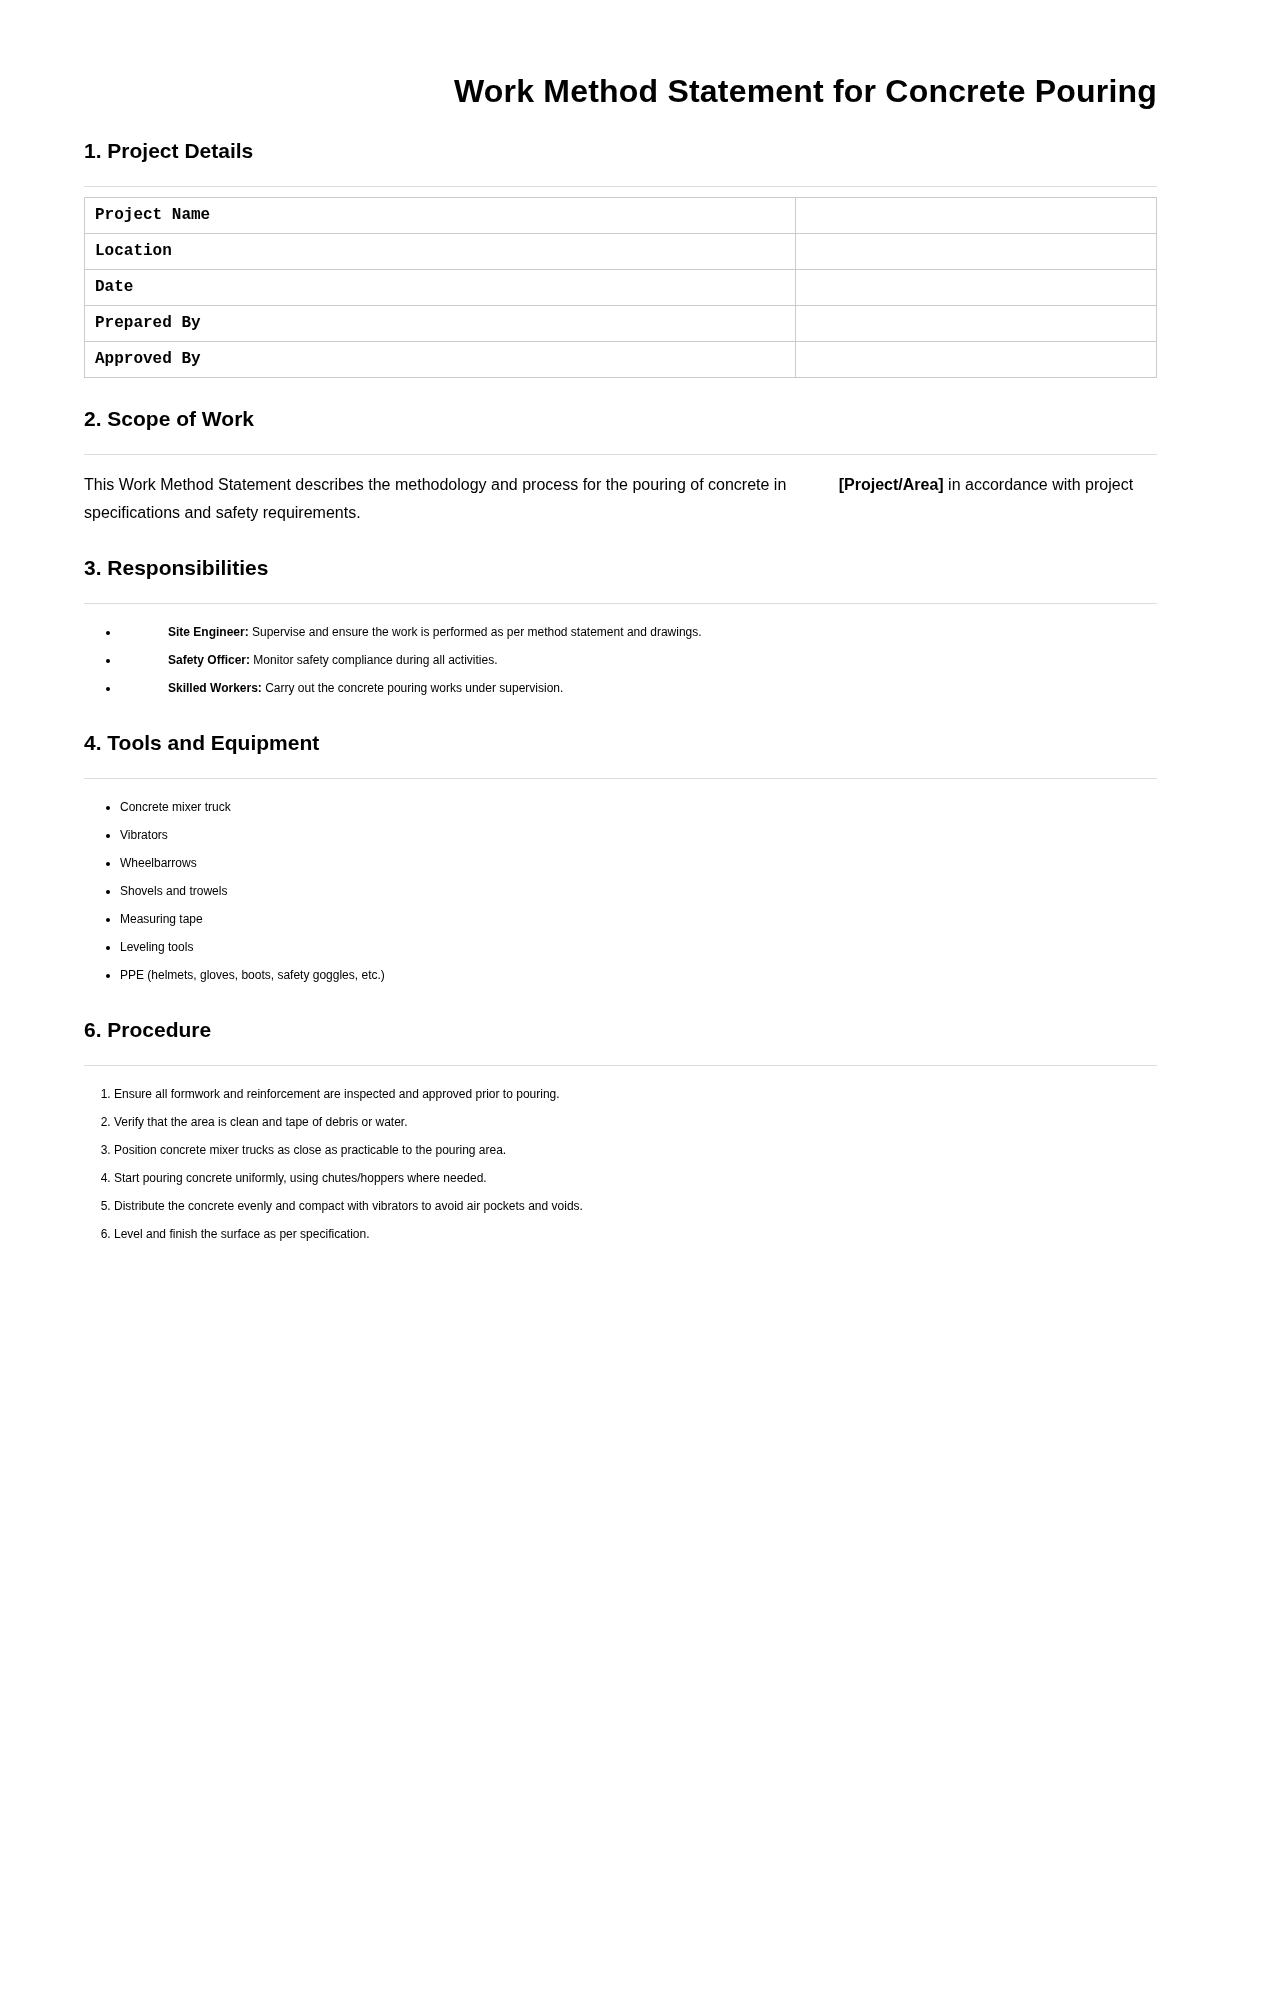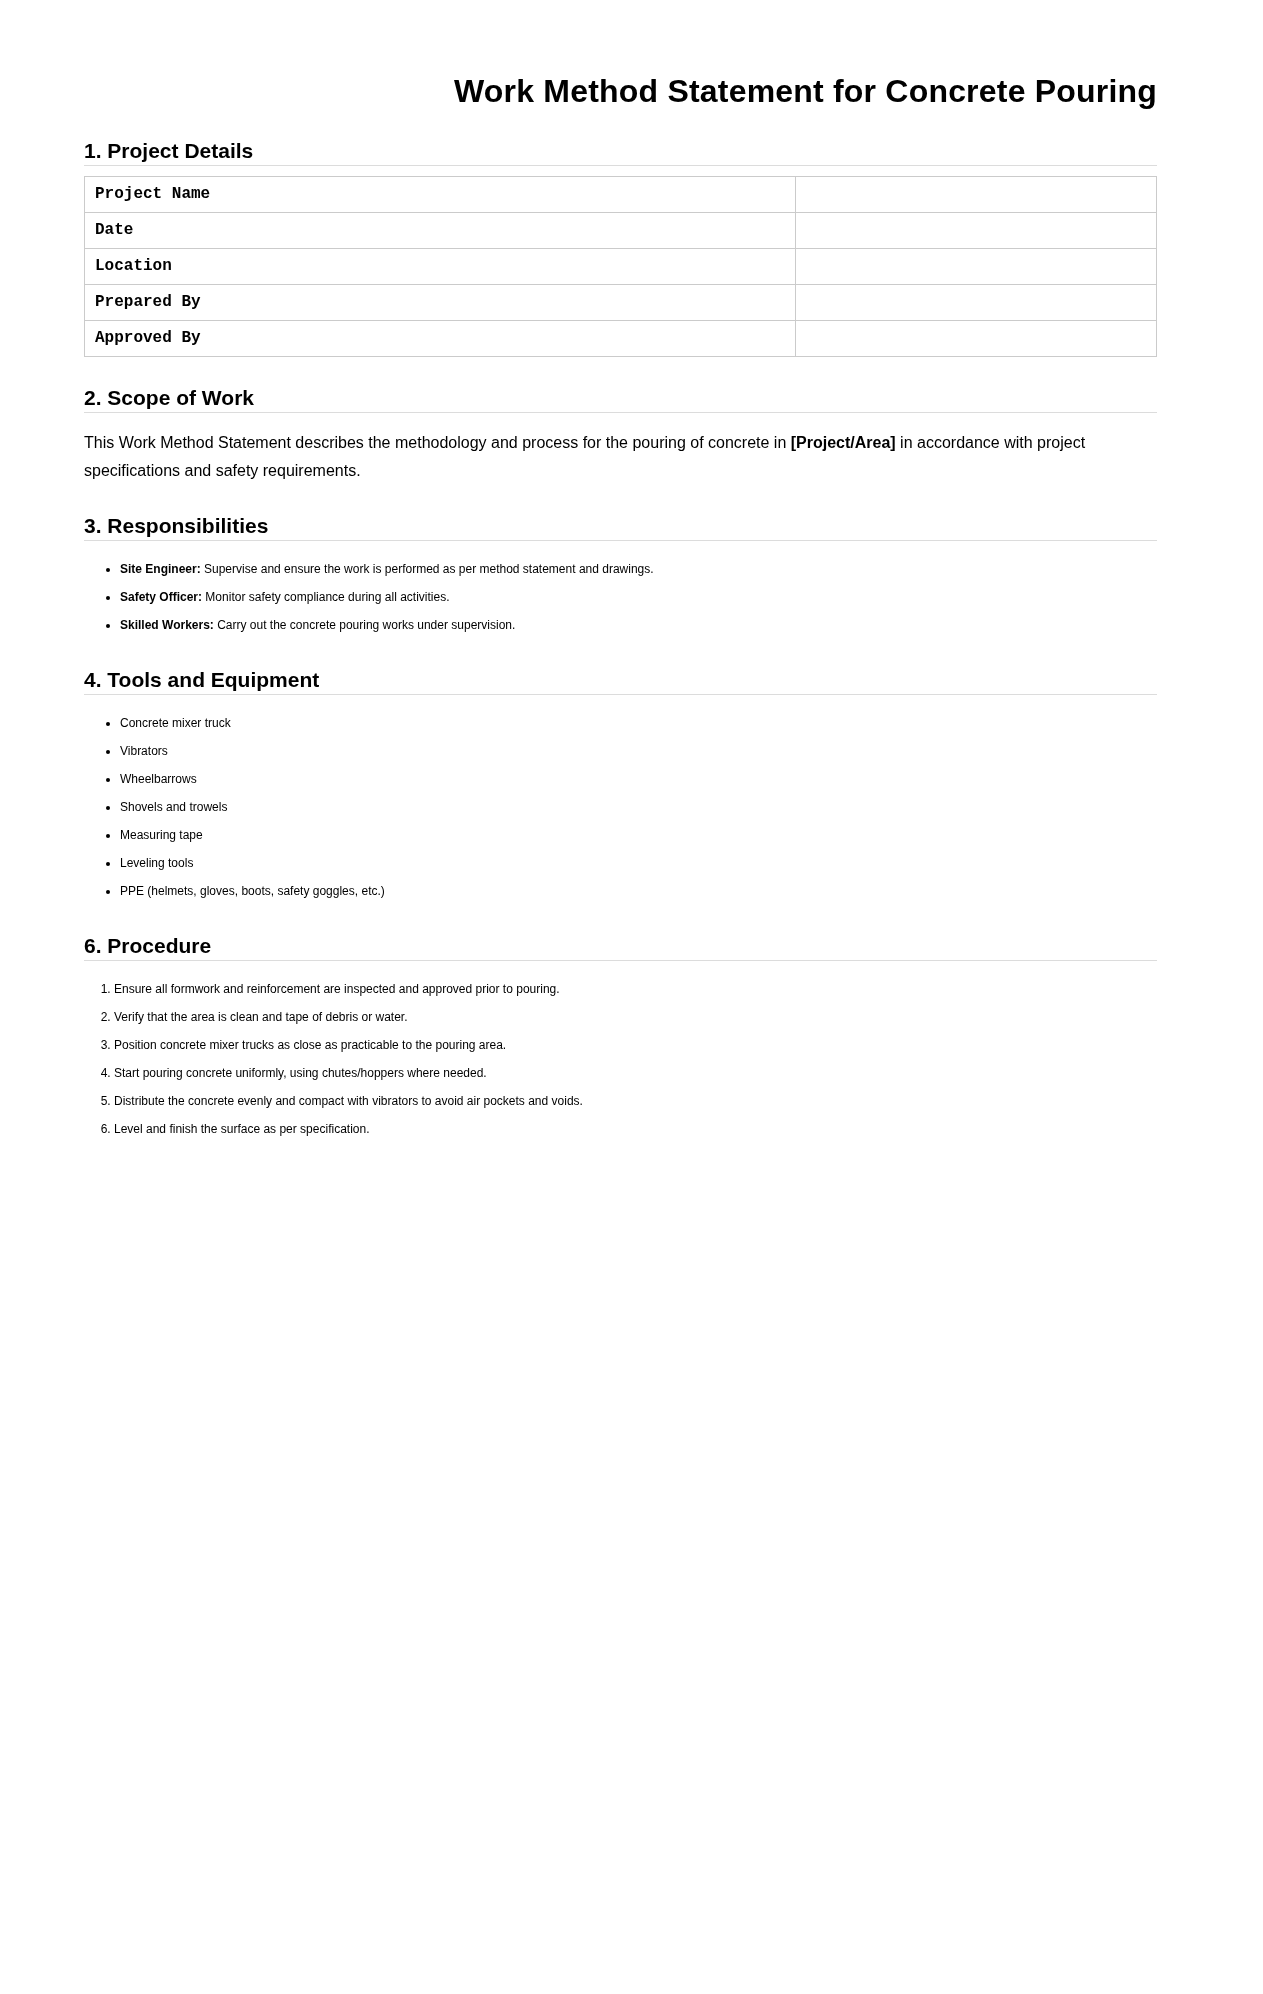"1. Project Details" h2 { padding-bottom: 2px -> 23px }
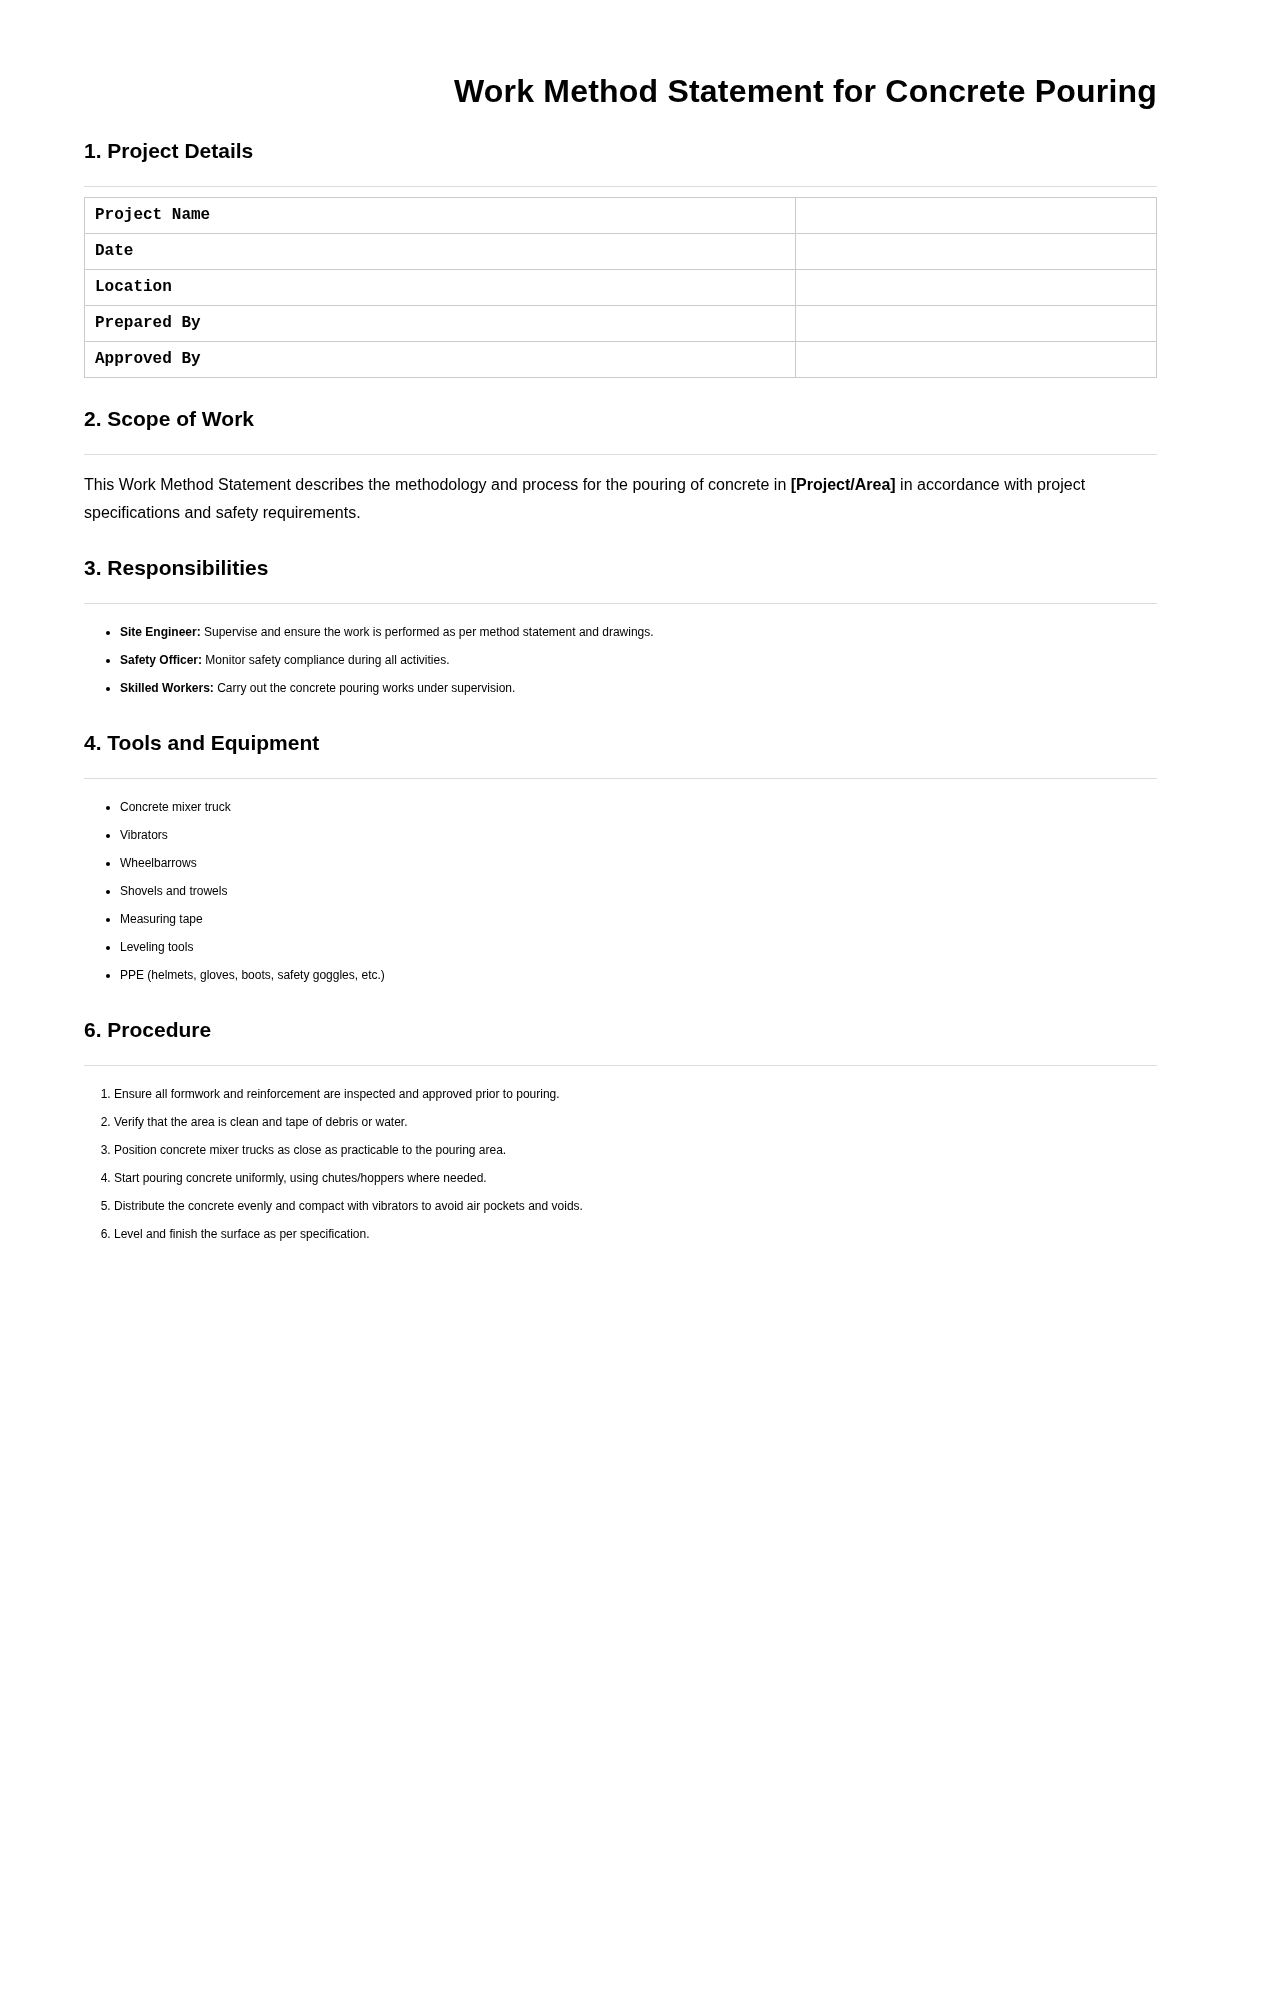"Date" tr { order: before "Location" -> after "Location" }
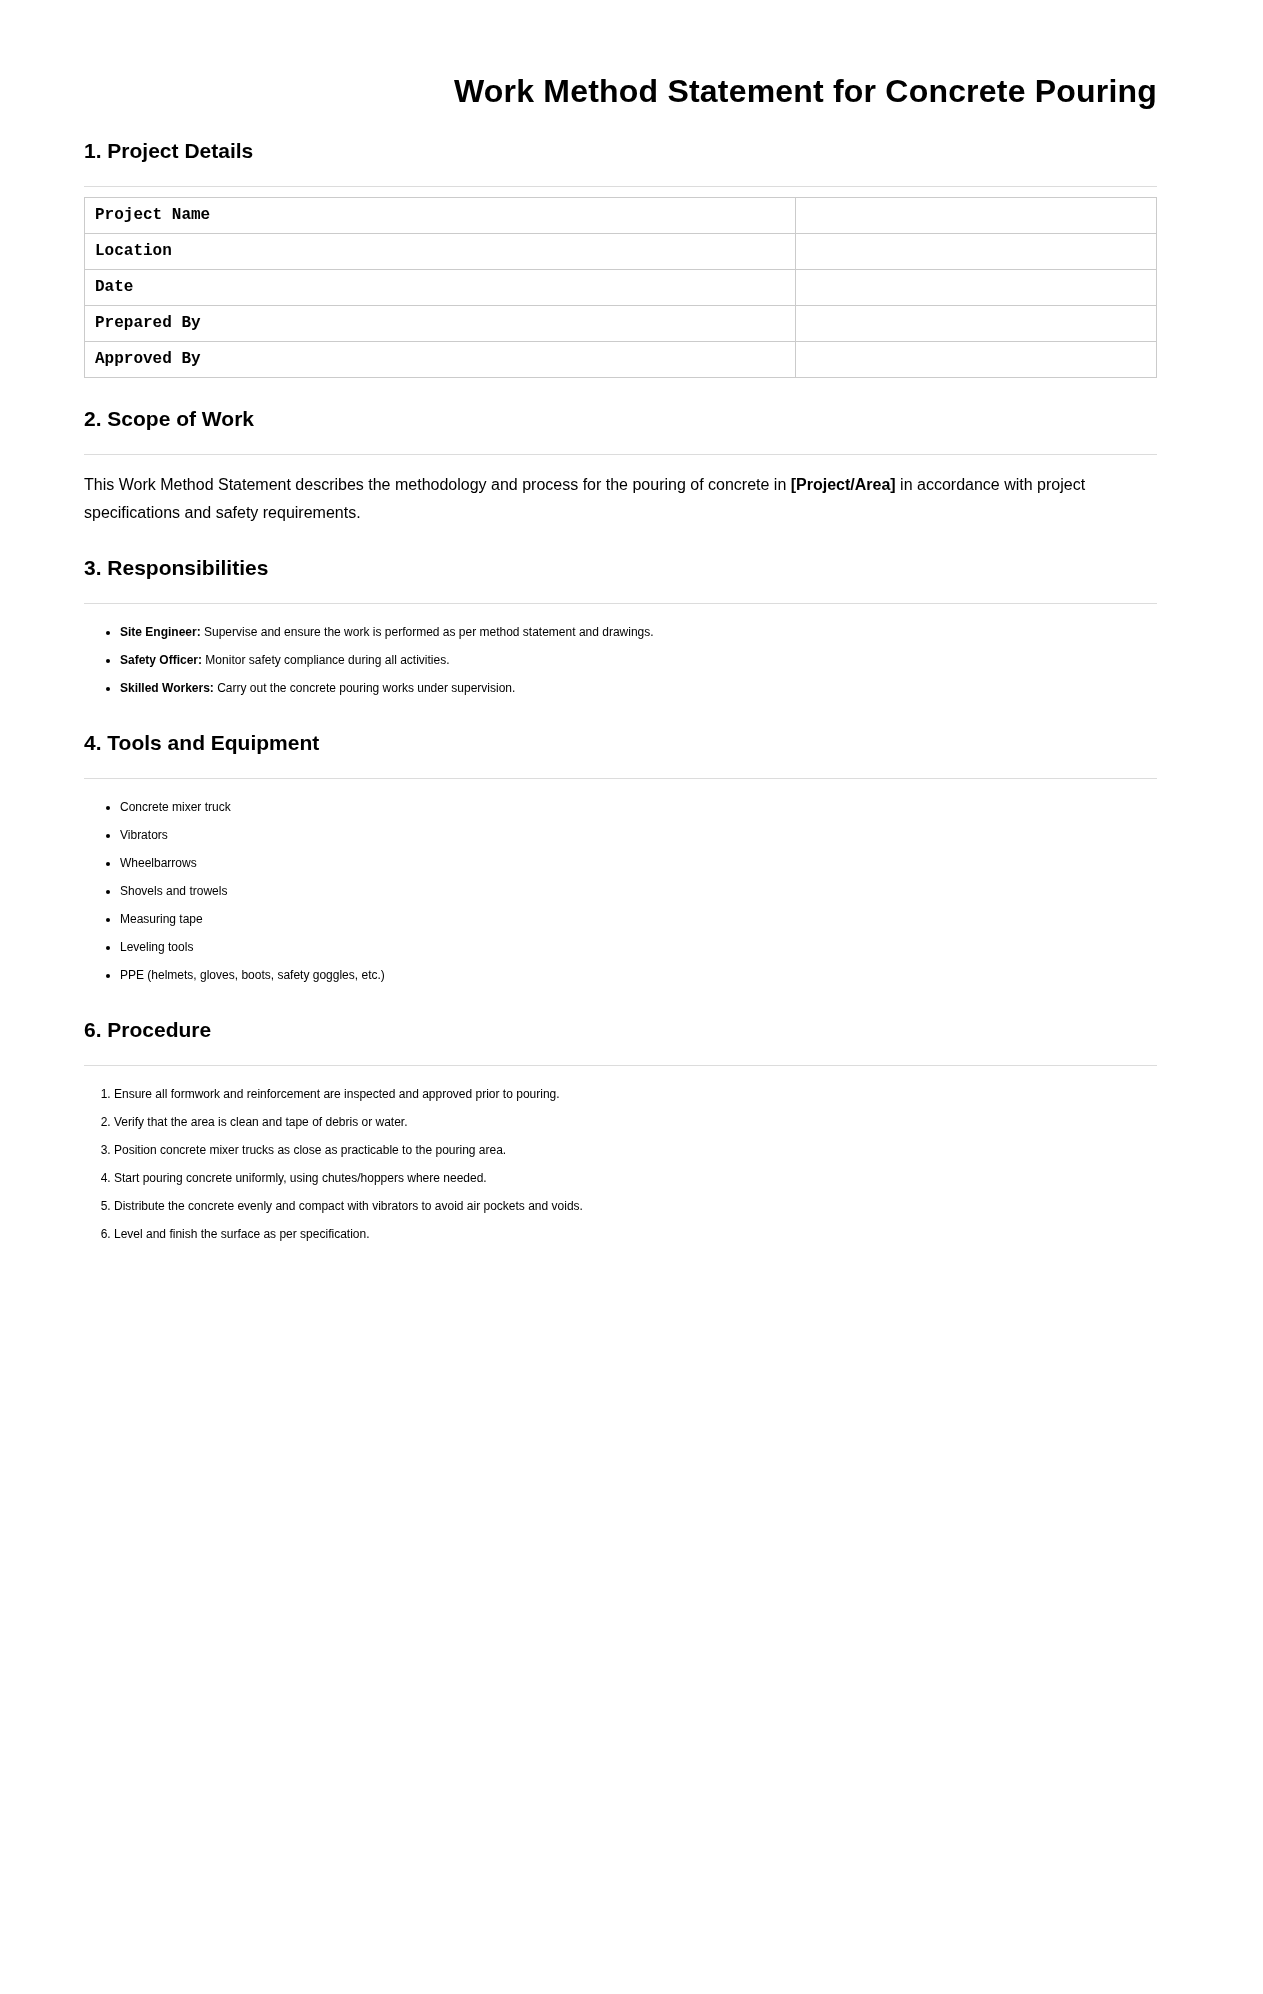"[Project/Area]" strong { margin-left: none -> 48px }
